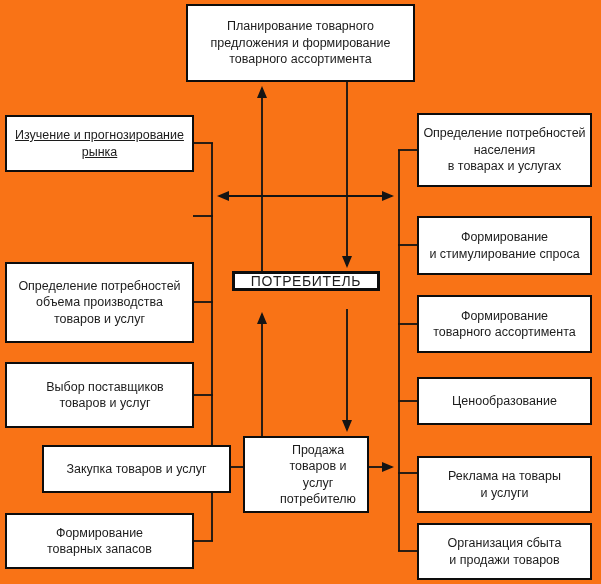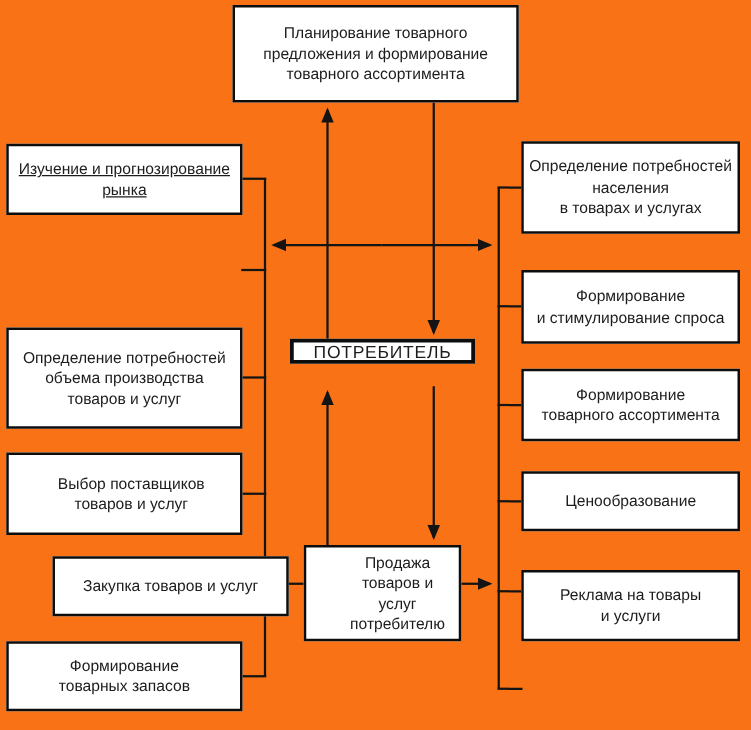"Организация сбыта" div.box { html: none -> <div>Организация сбыта и продажи товаров</div> }
